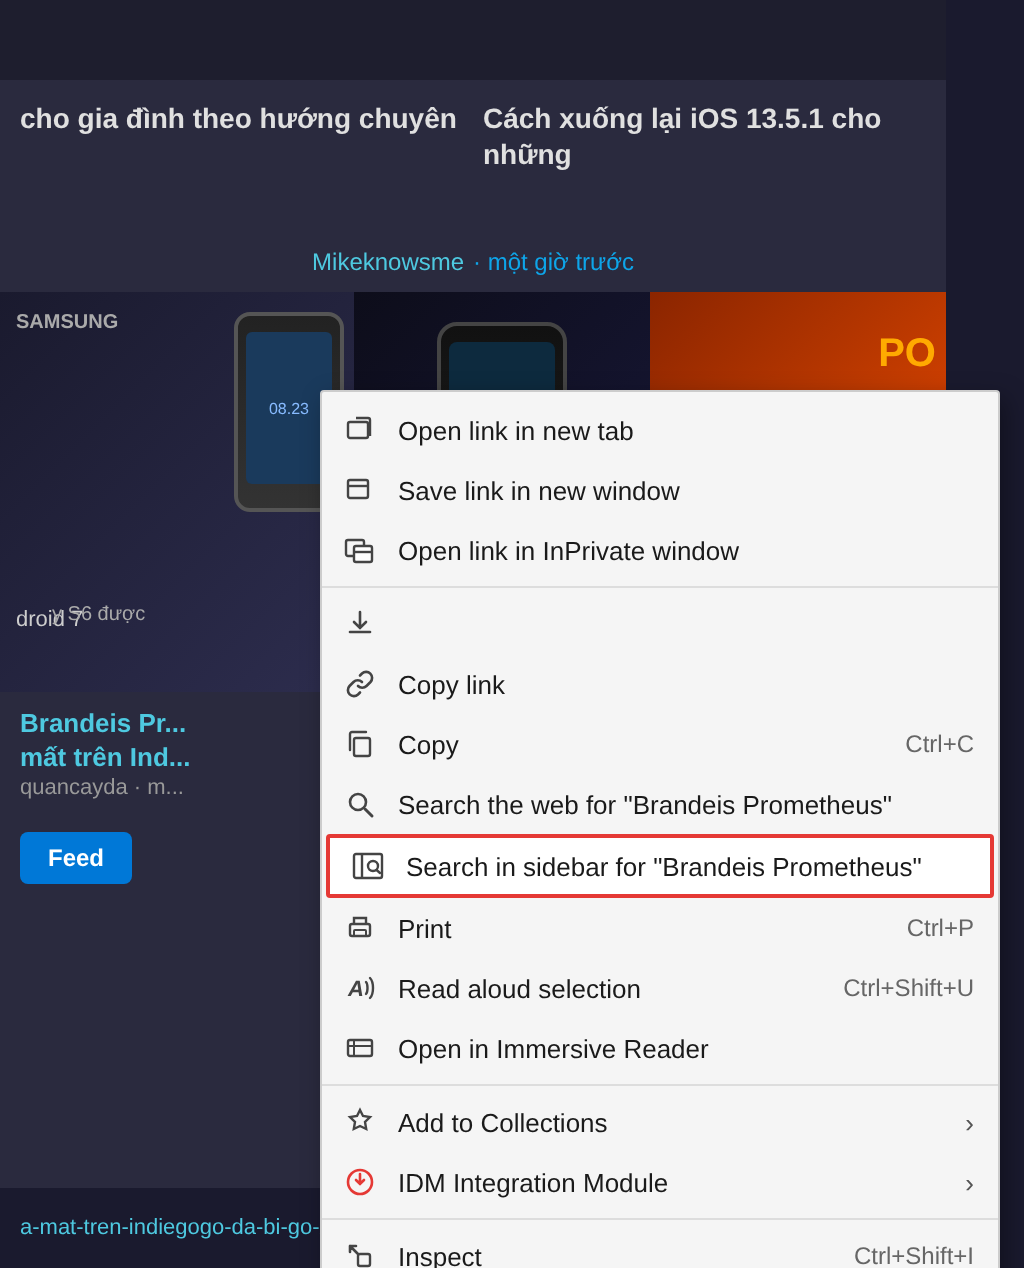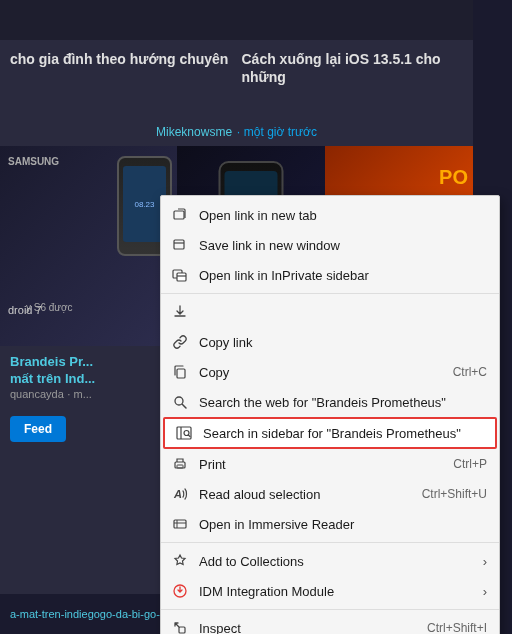"Open link in InPrivate sidebar" span.menu-label { text: sidebar -> window }
